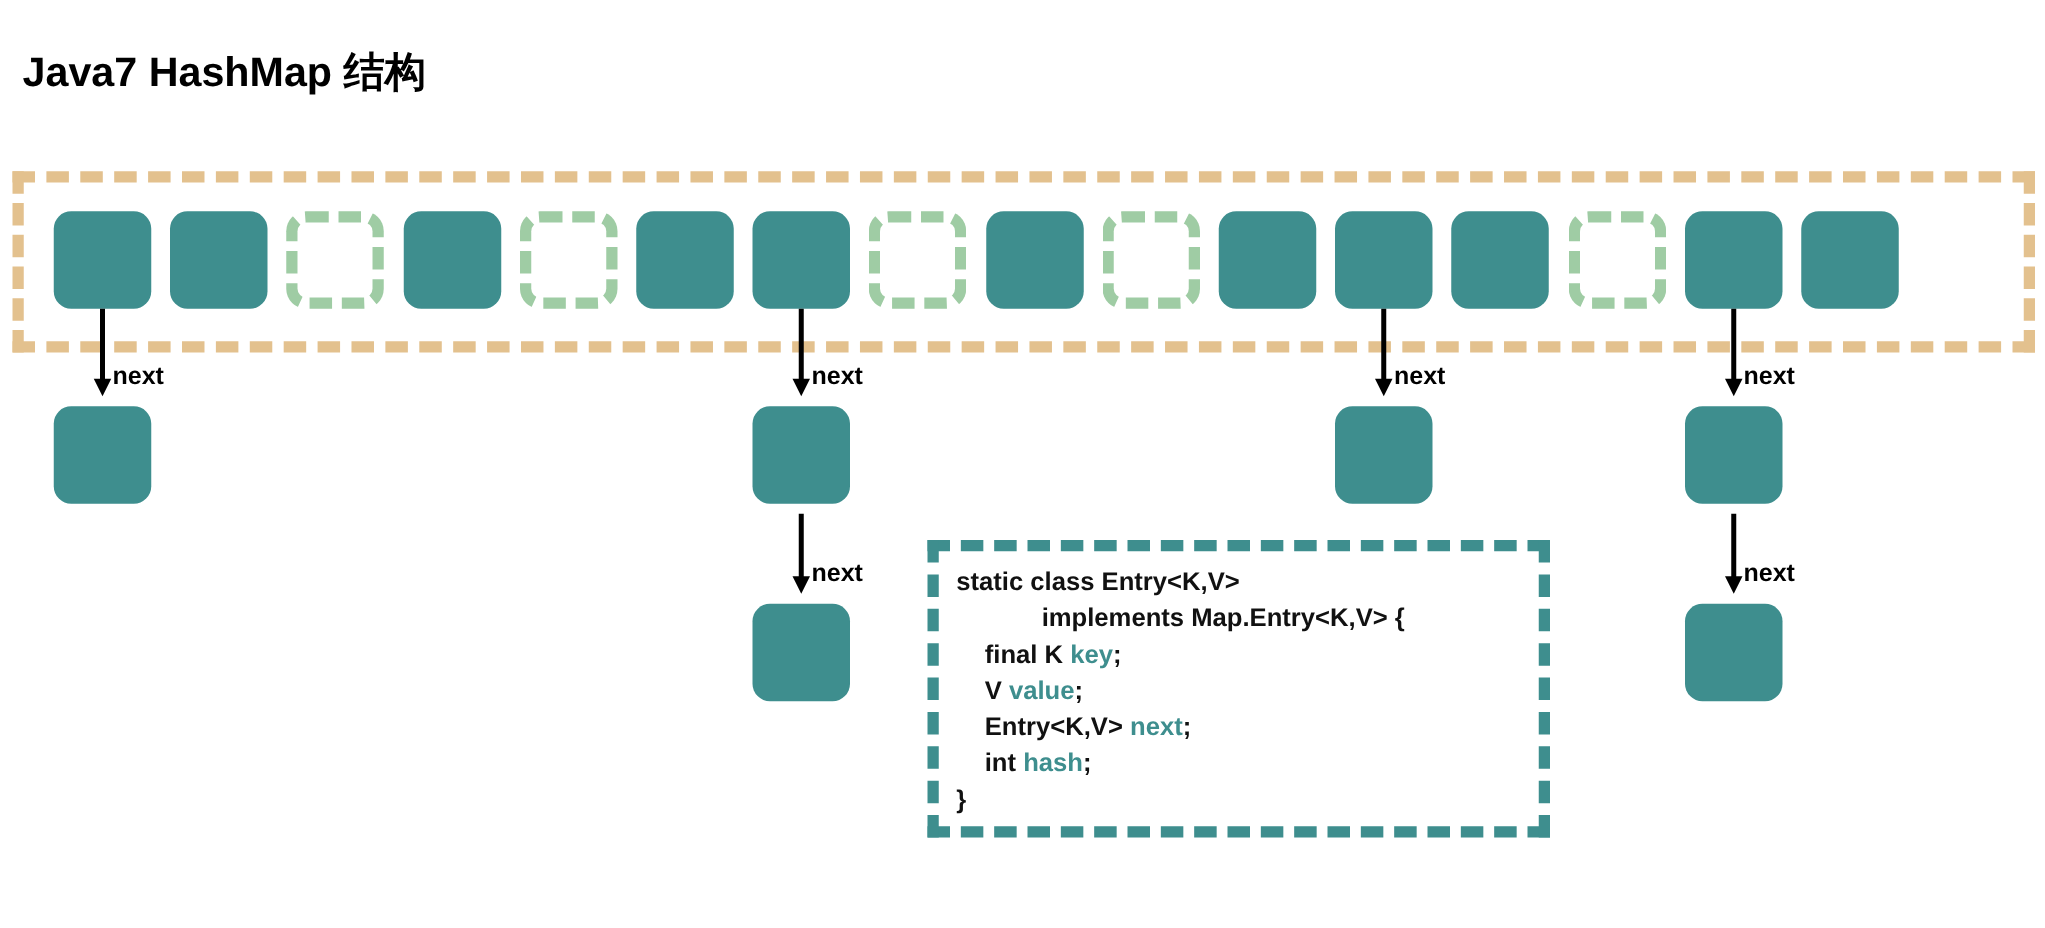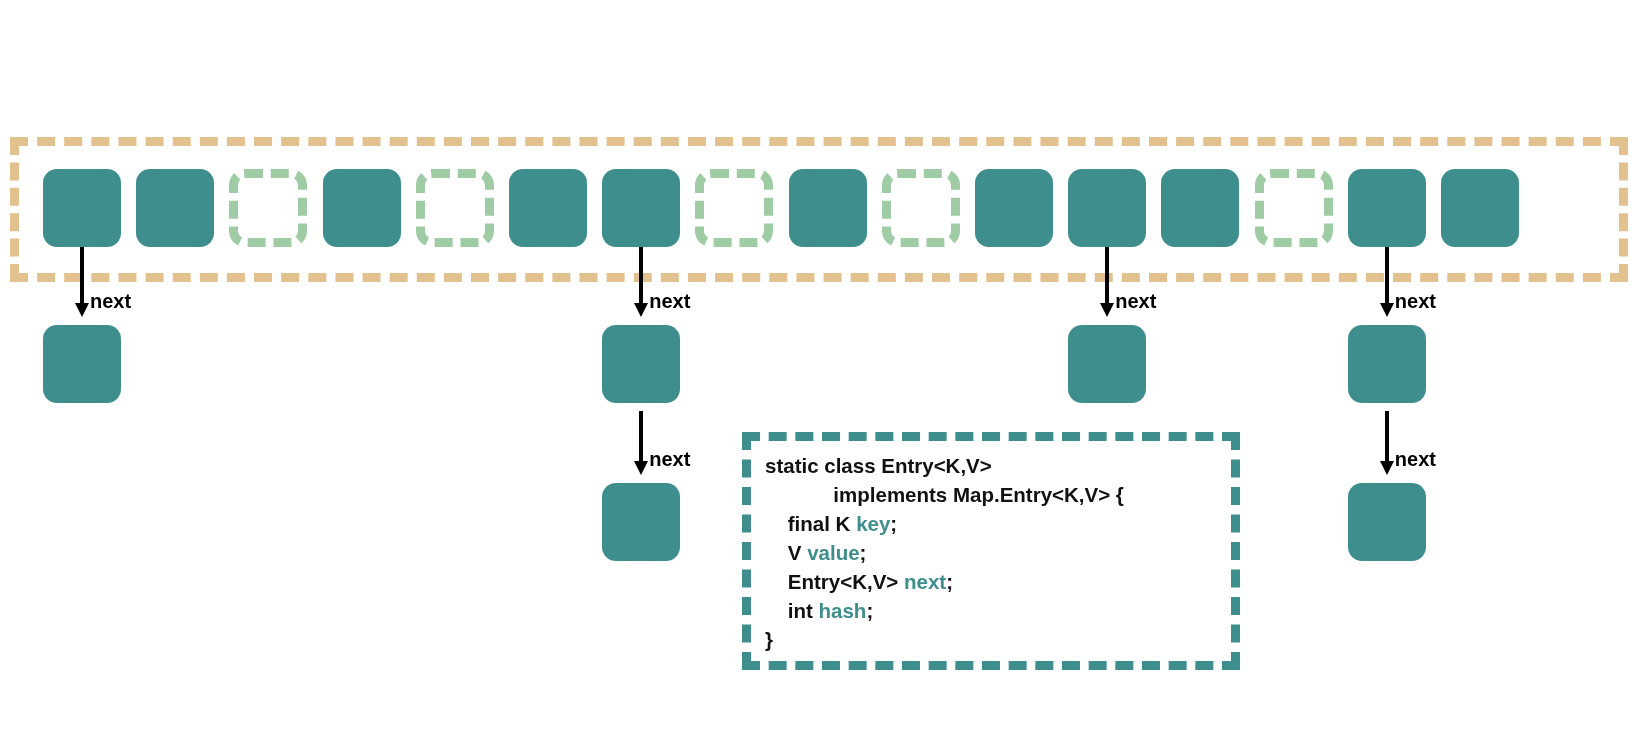"Java7 HashMap 结构" div.title { html: none -> <div>Java7 HashMap 结构</div> }
